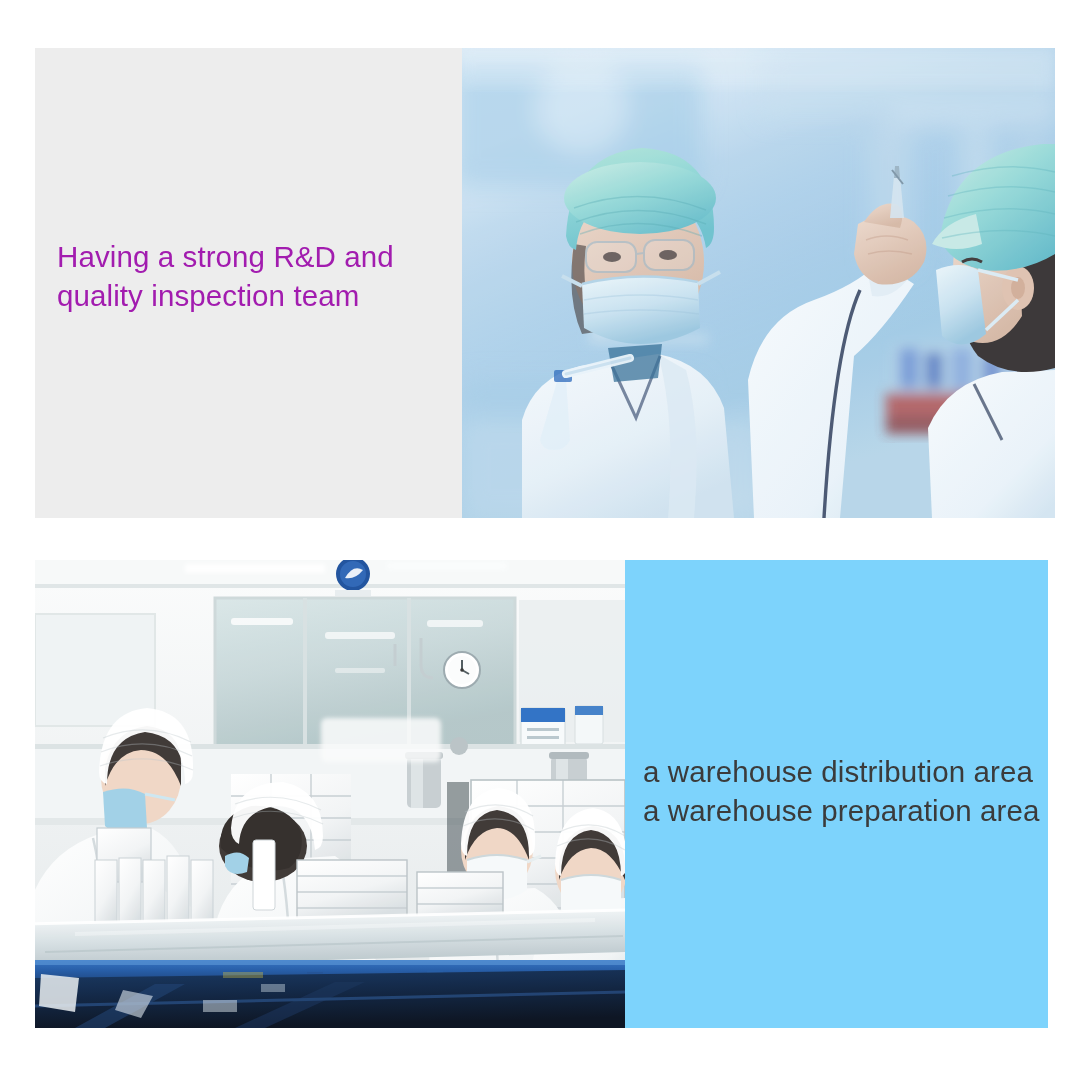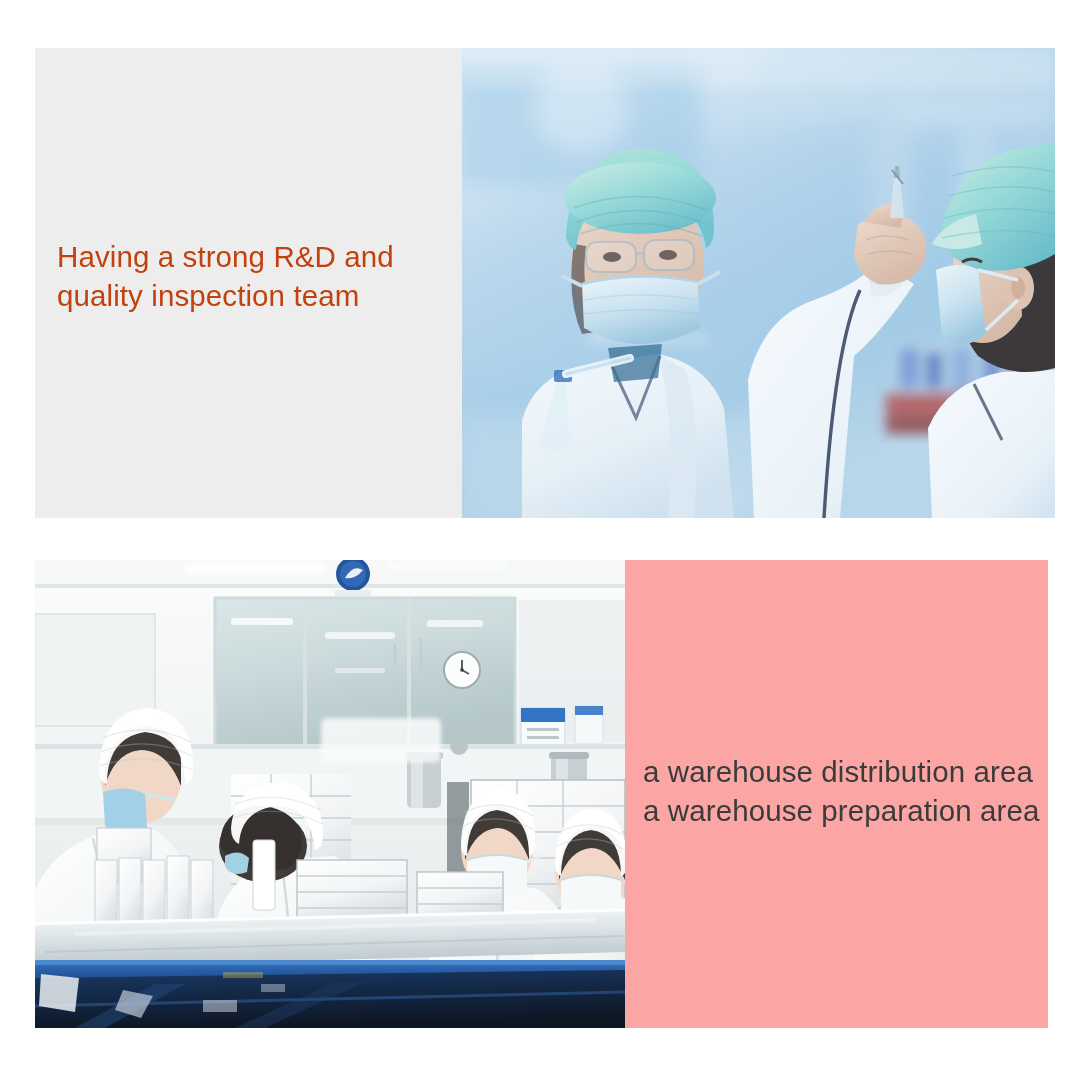"Having a strong R&D and" .top-caption-text { color: #c2410c -> #a21caf }
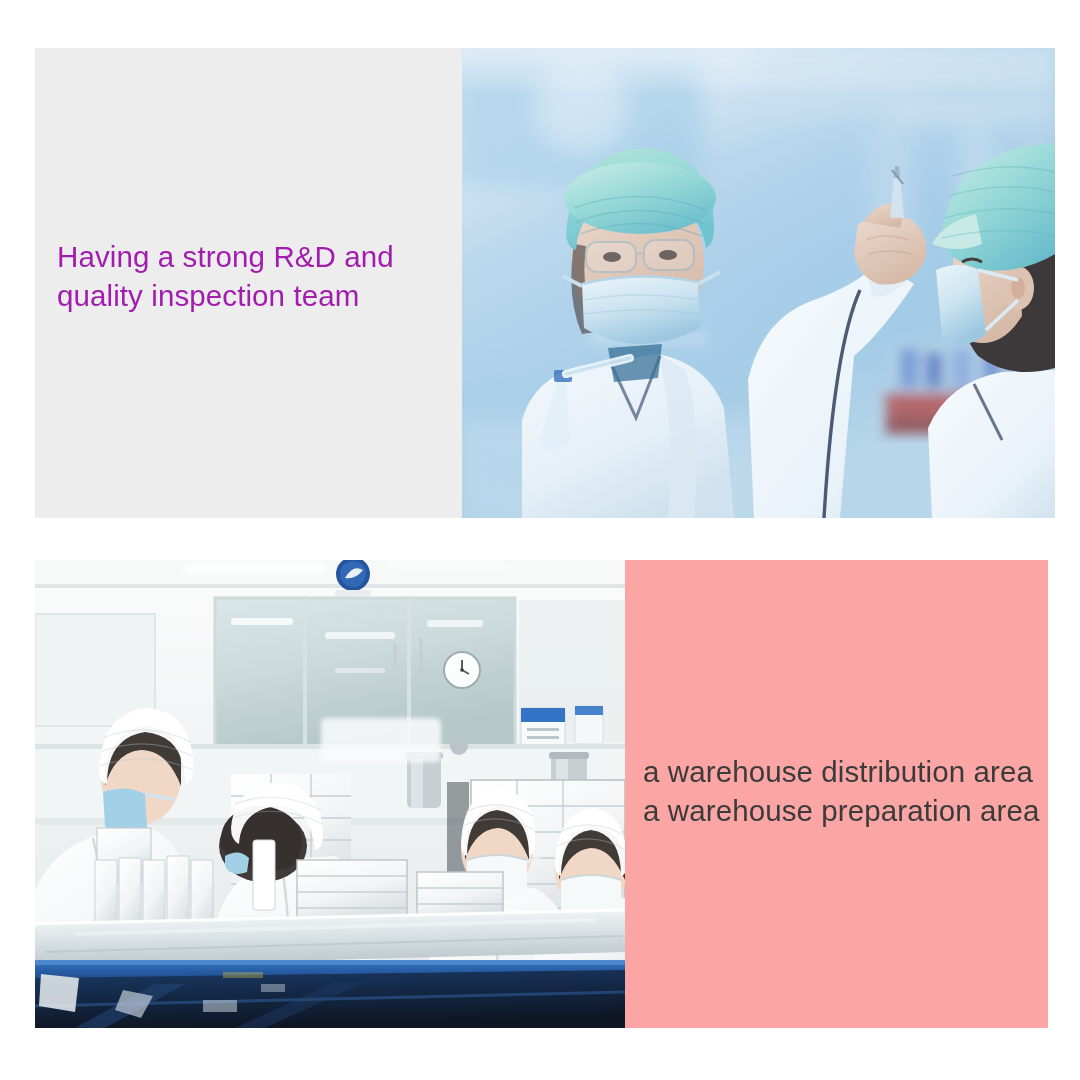"a warehouse distribution area" .bottom-caption-panel { background: #fca5a5 -> #7dd3fc }
